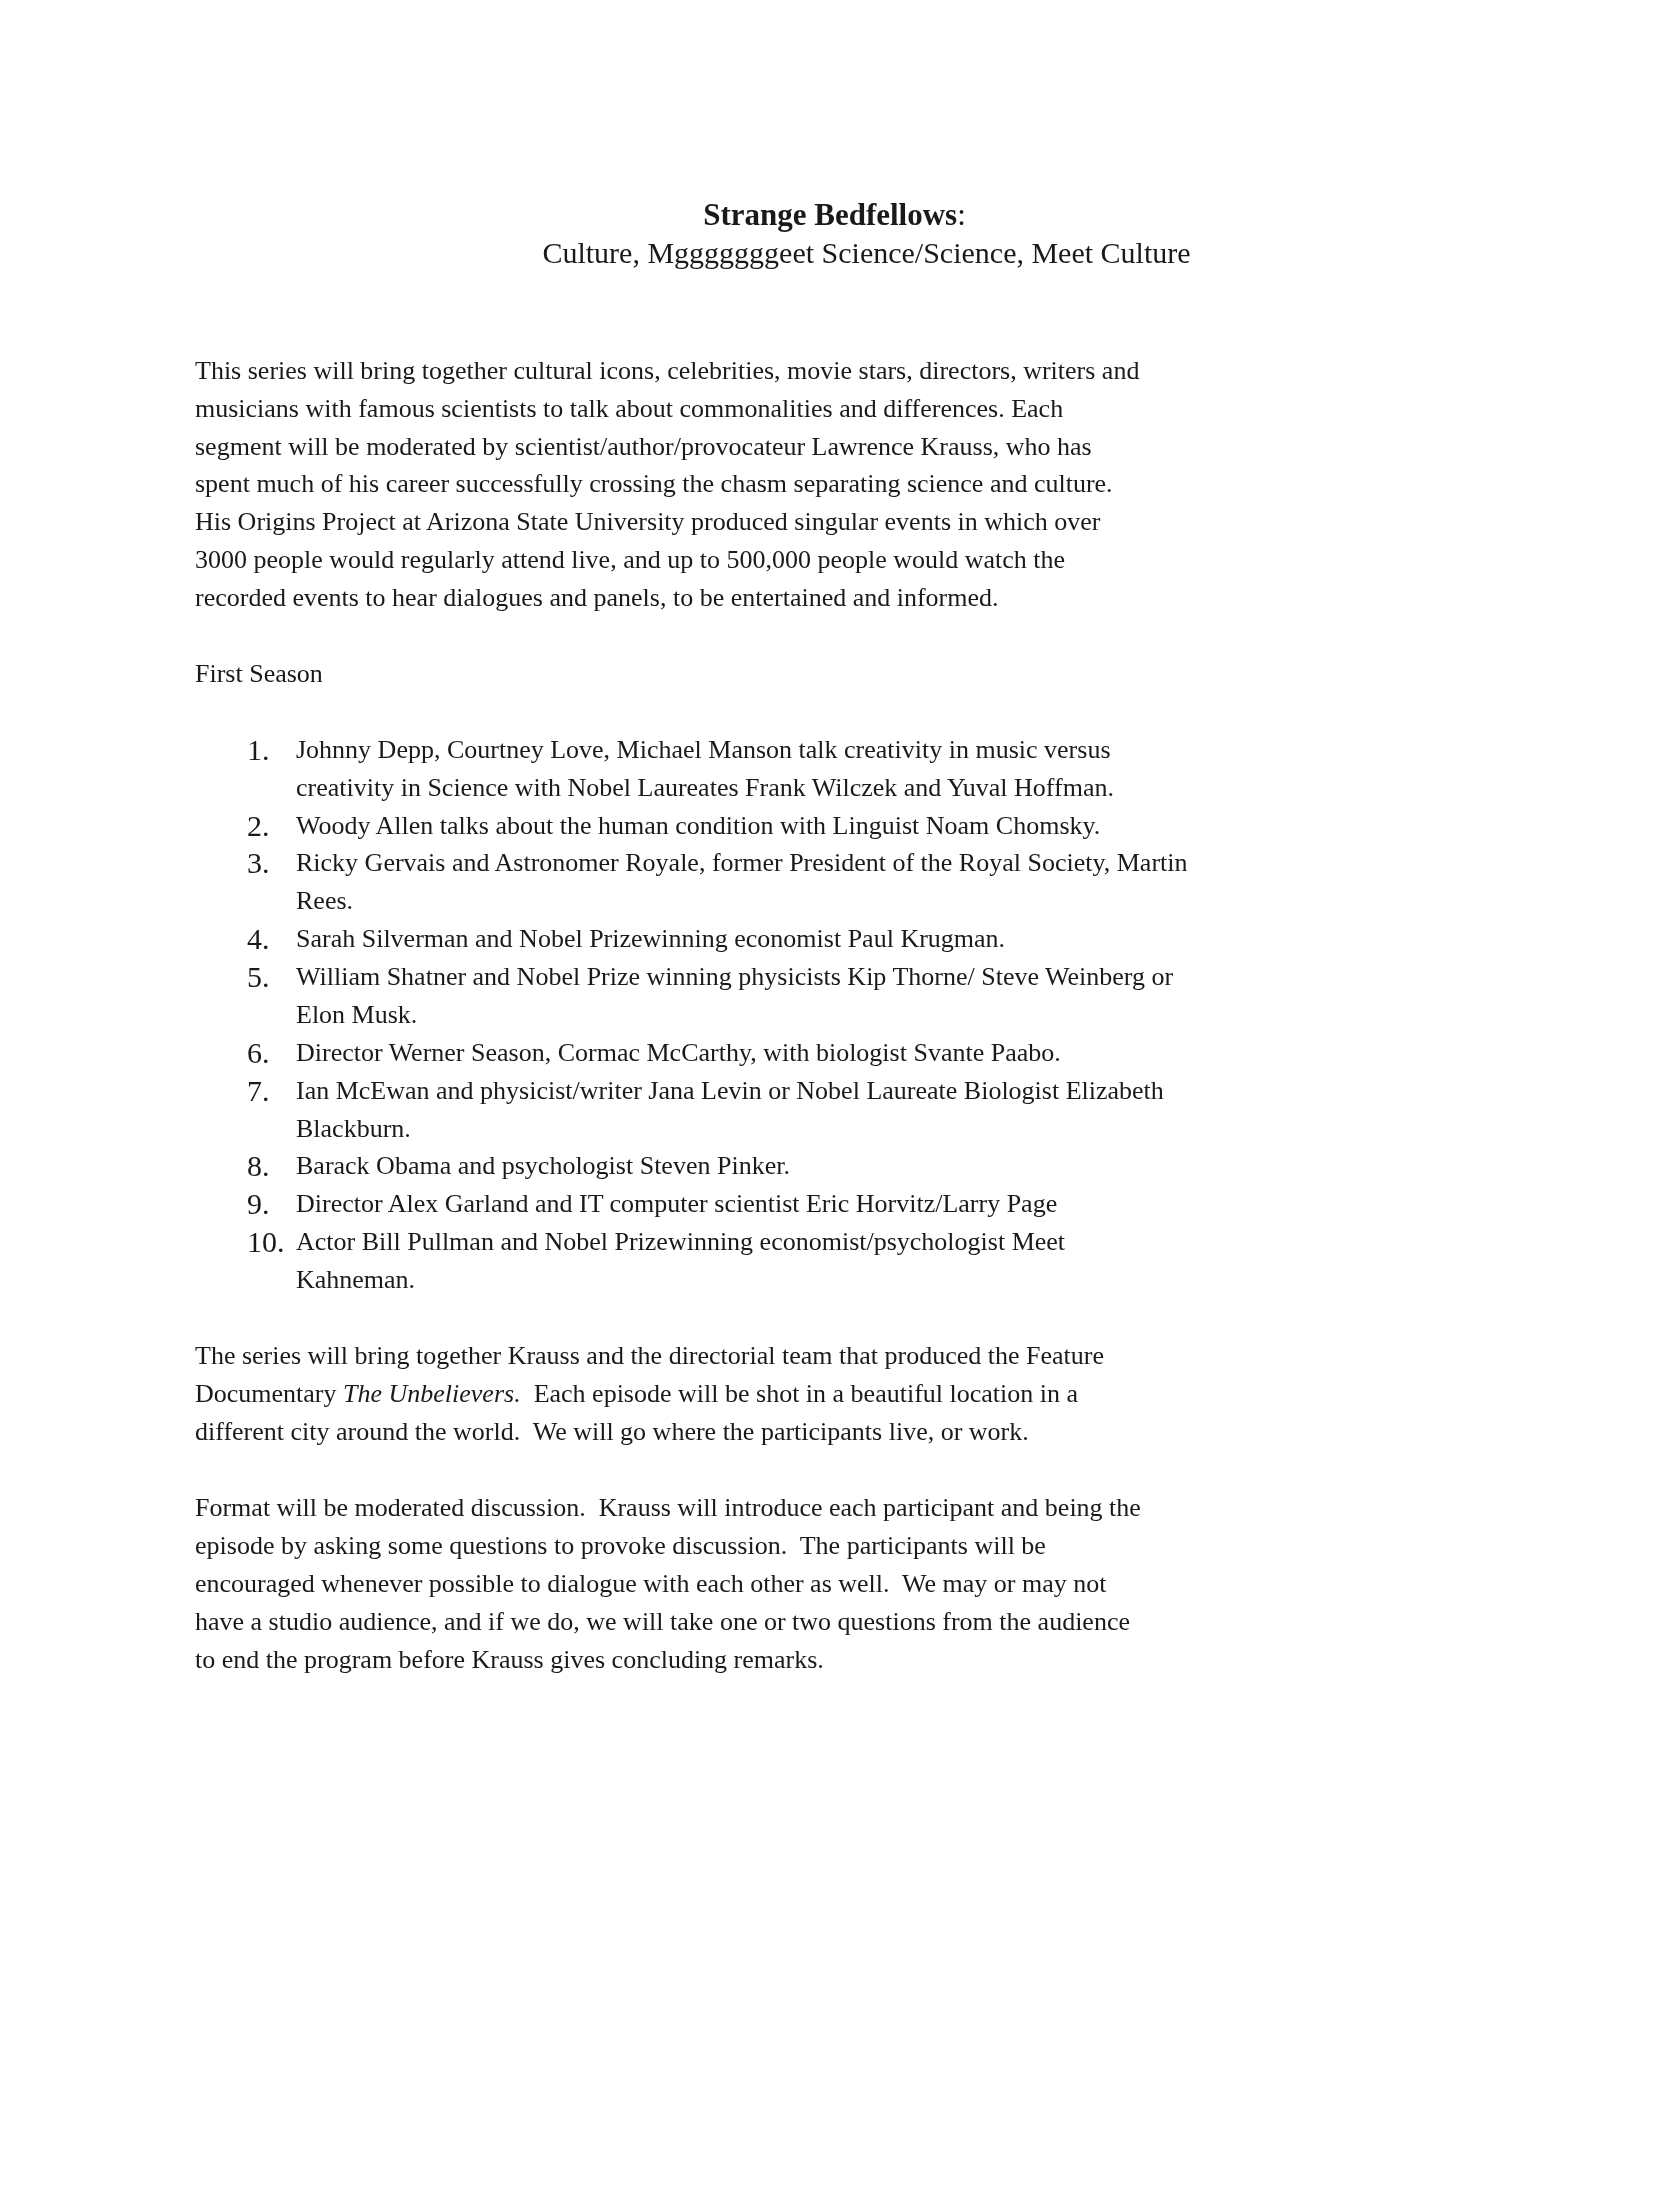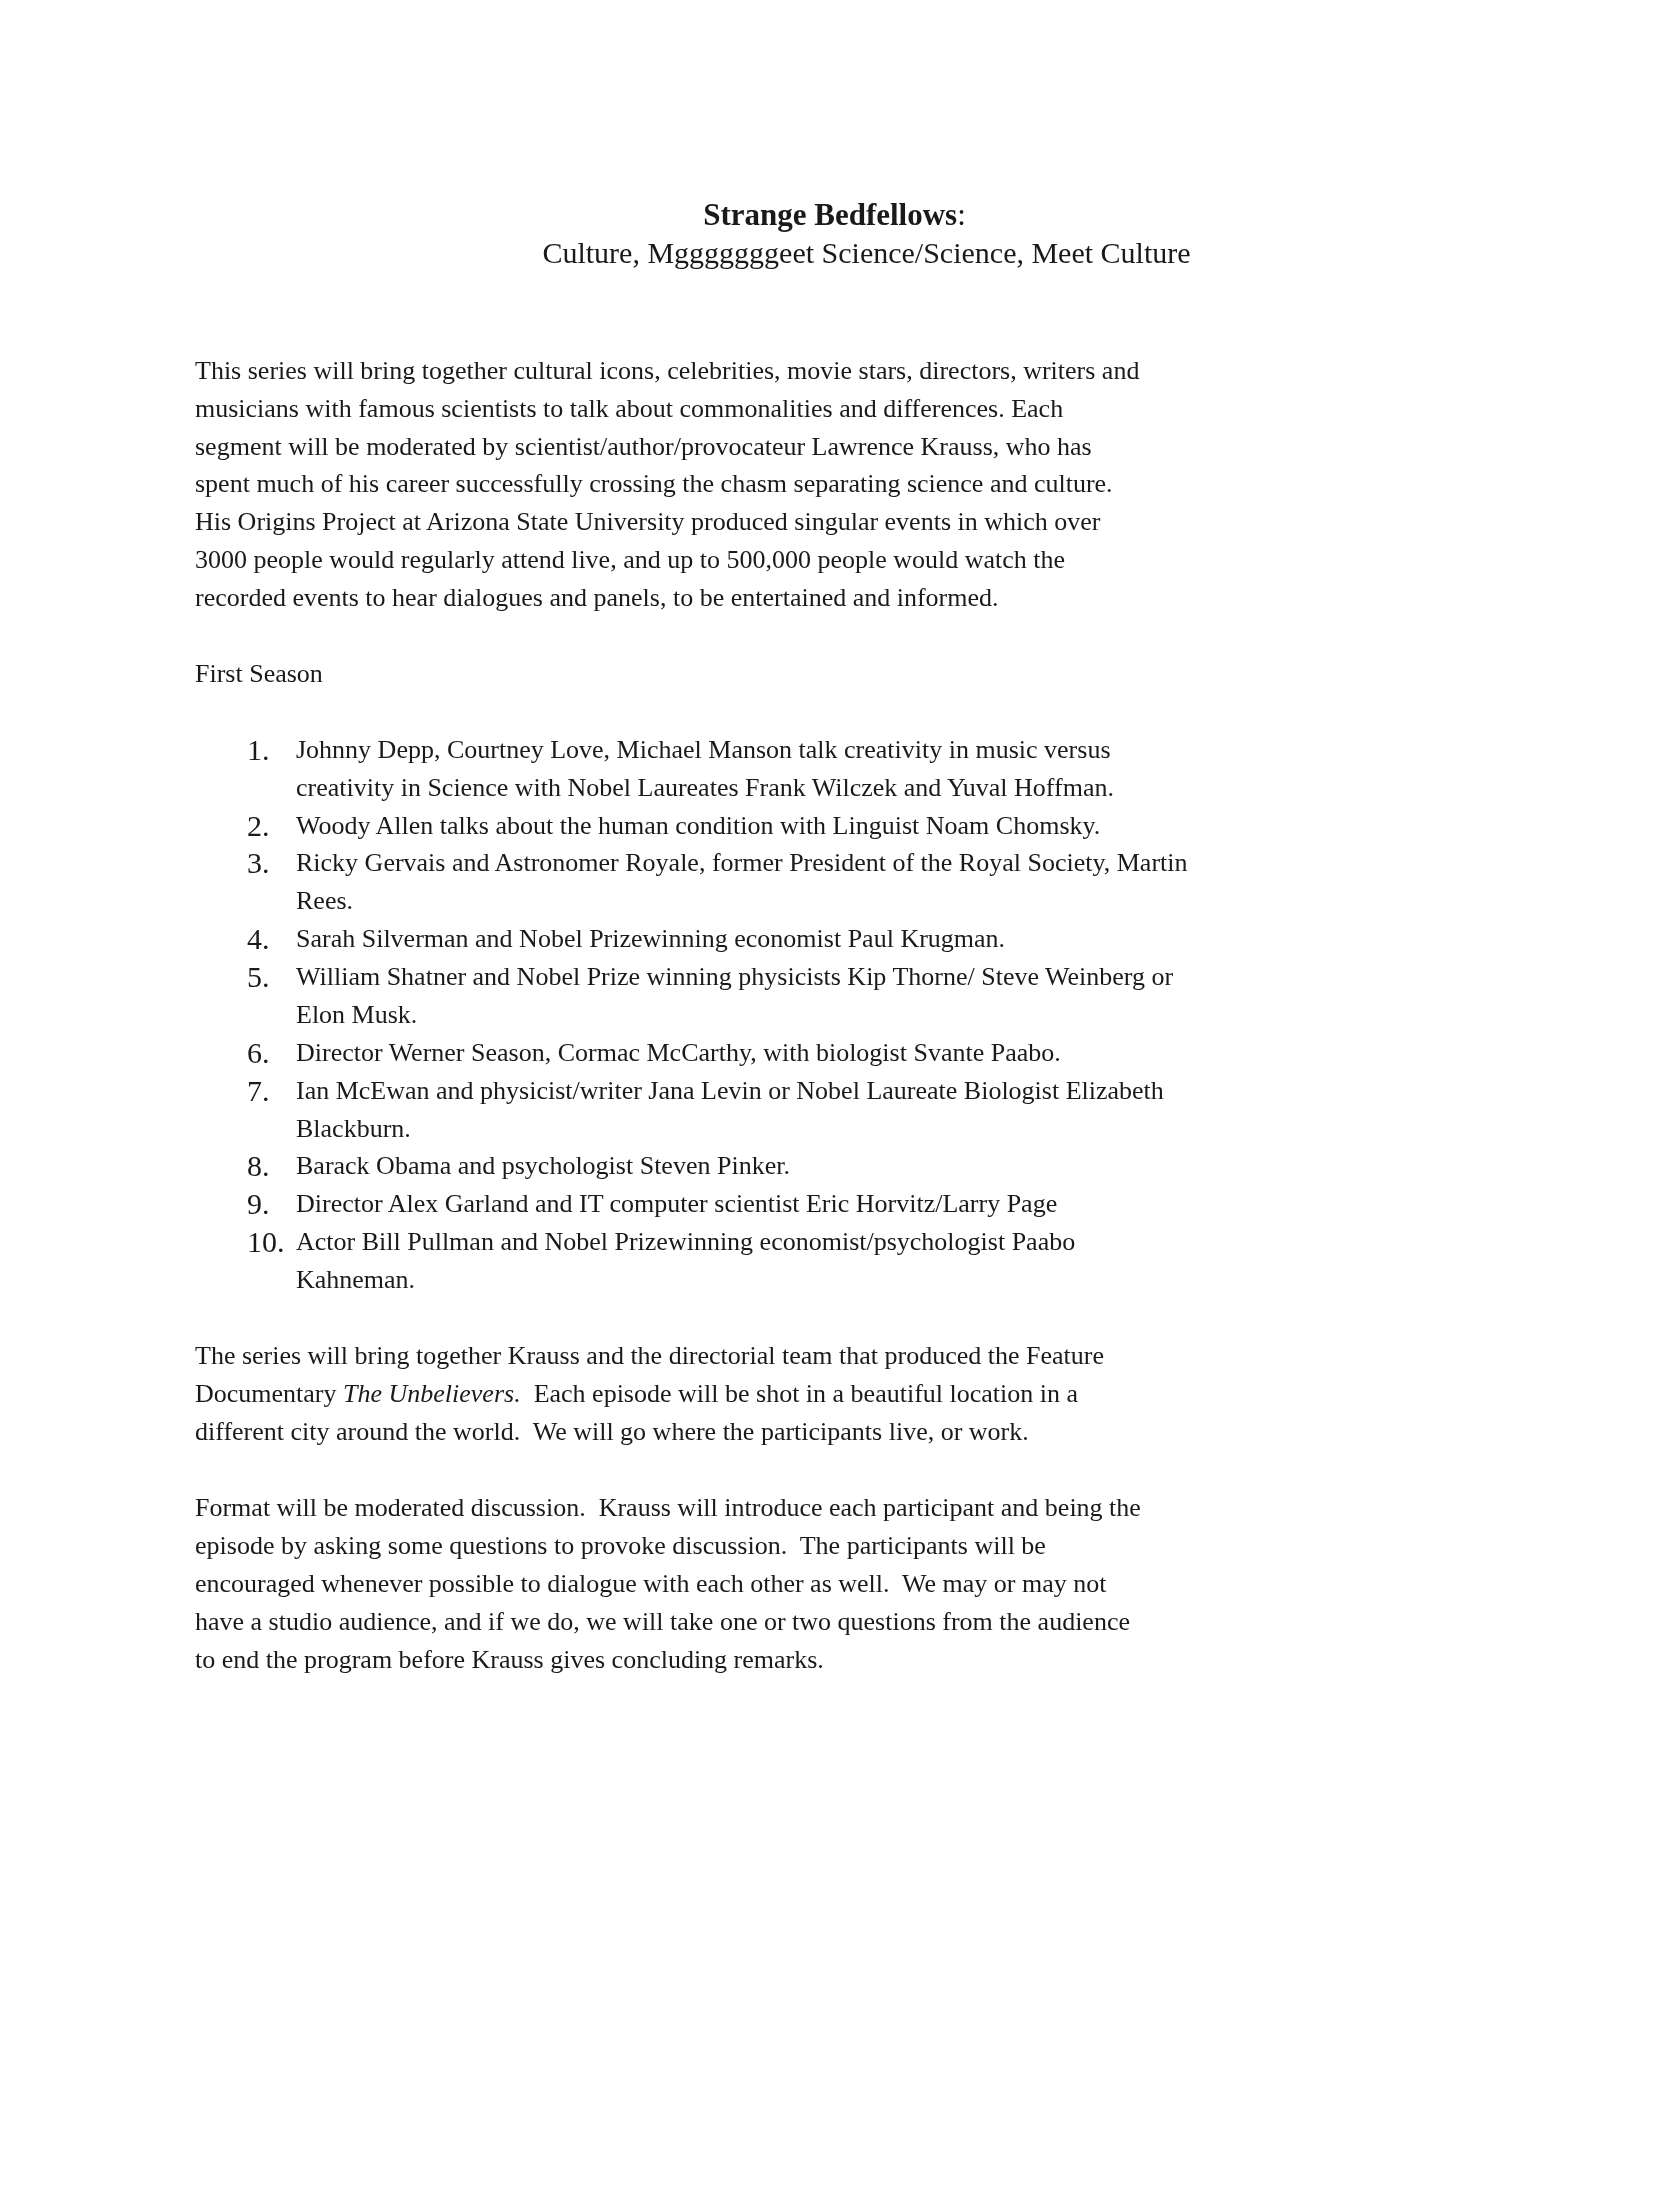"Actor Bill Pullman and Nobel" div.line { text: Paabo -> Meet }
